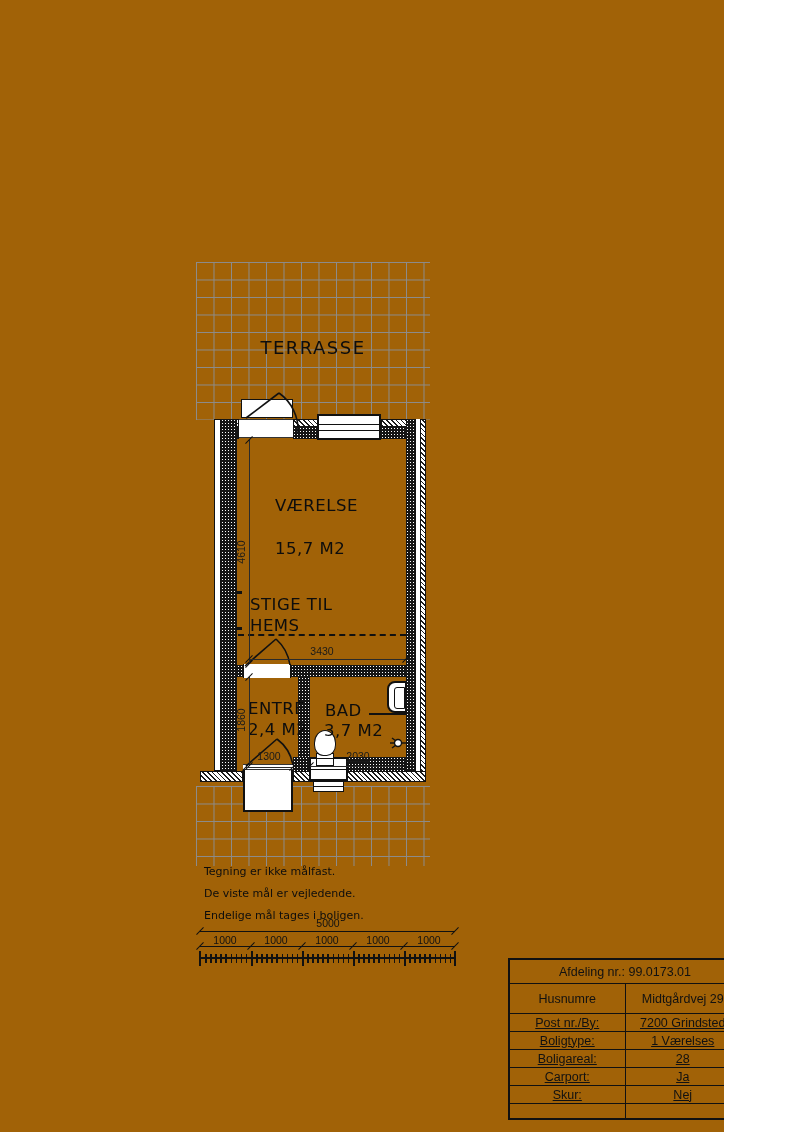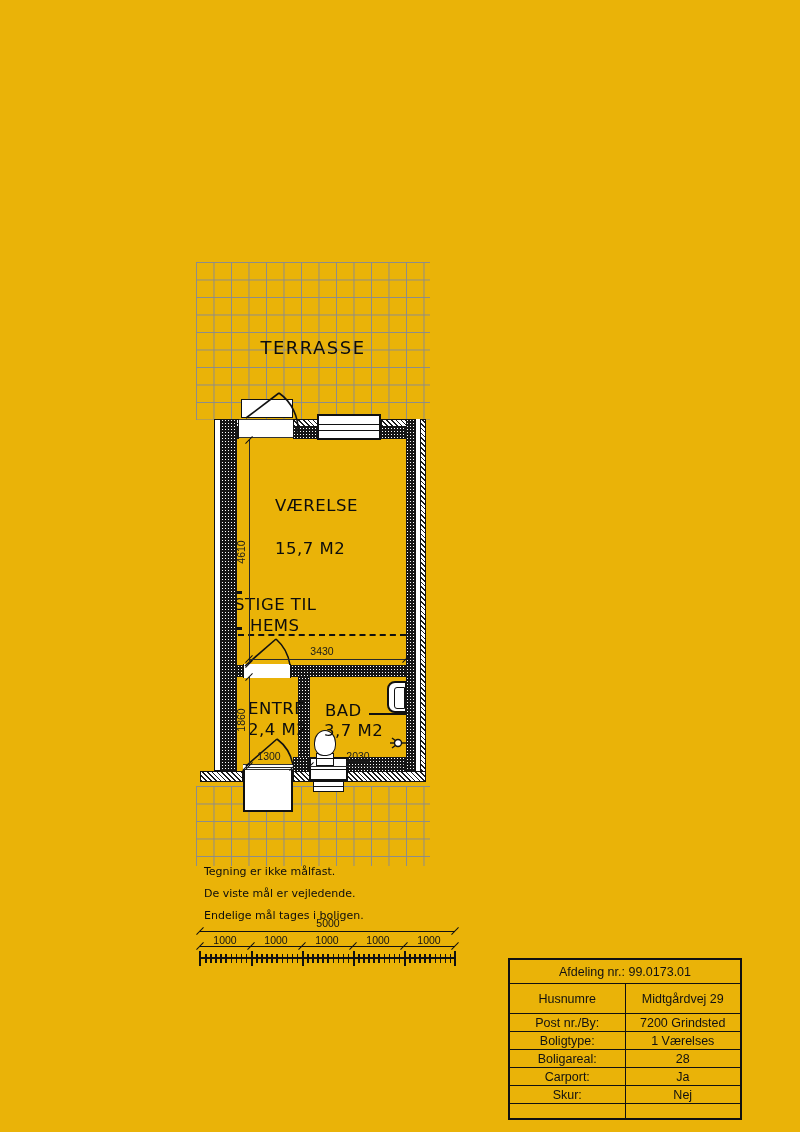"TERRASSE" #canvas { background: #eab308 -> #a16207; width: 800px -> 724px }
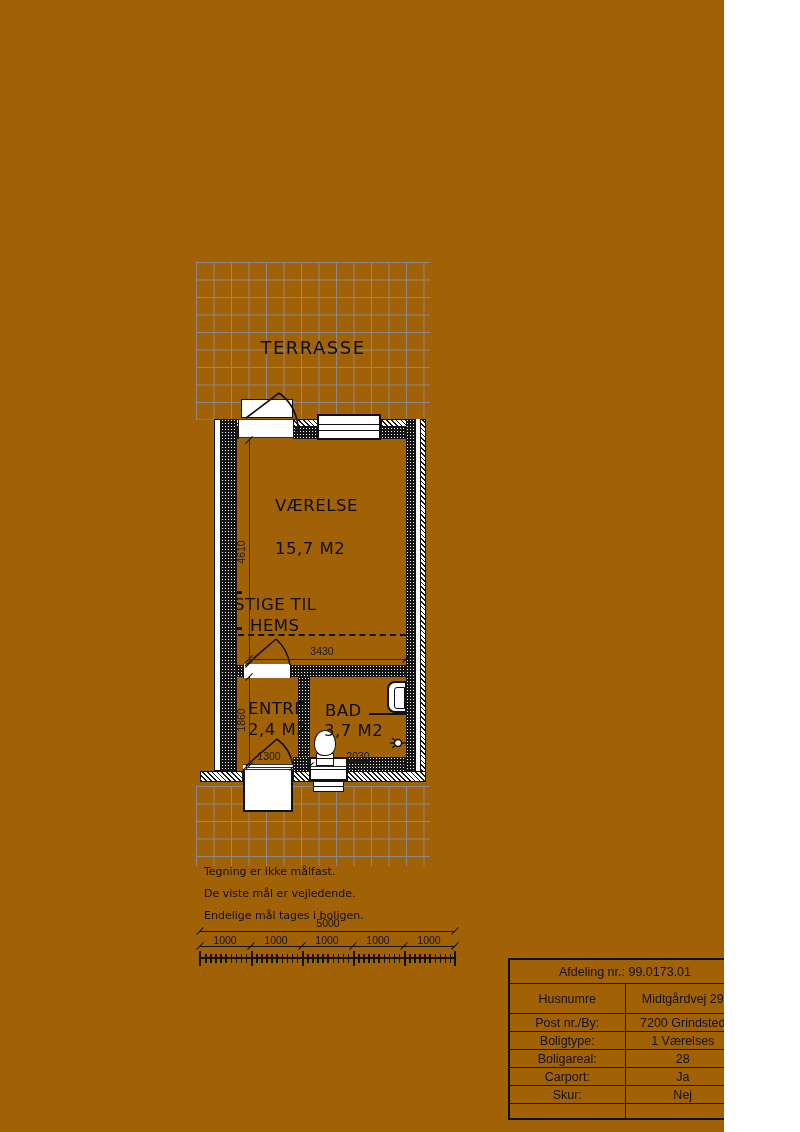"STIGE TIL" div.abs { left: 234px -> 250px }
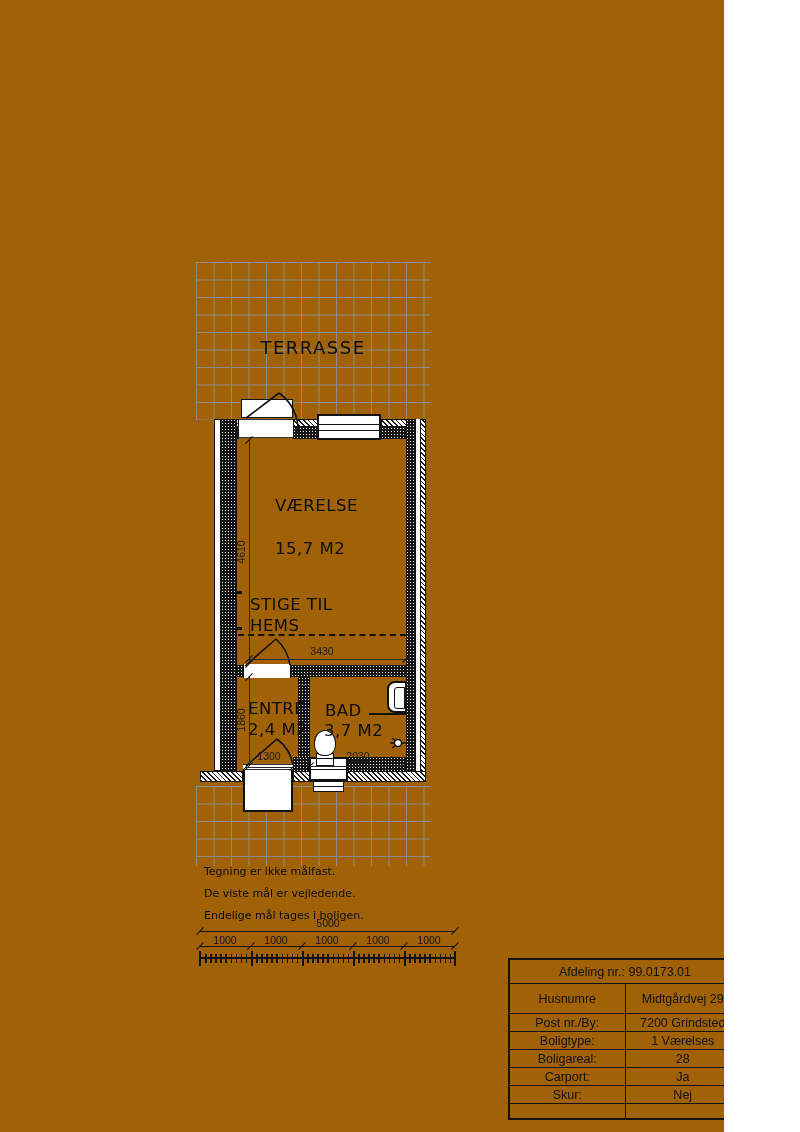"Post nr./By:" tr.std td { text-decoration: none -> underline }
